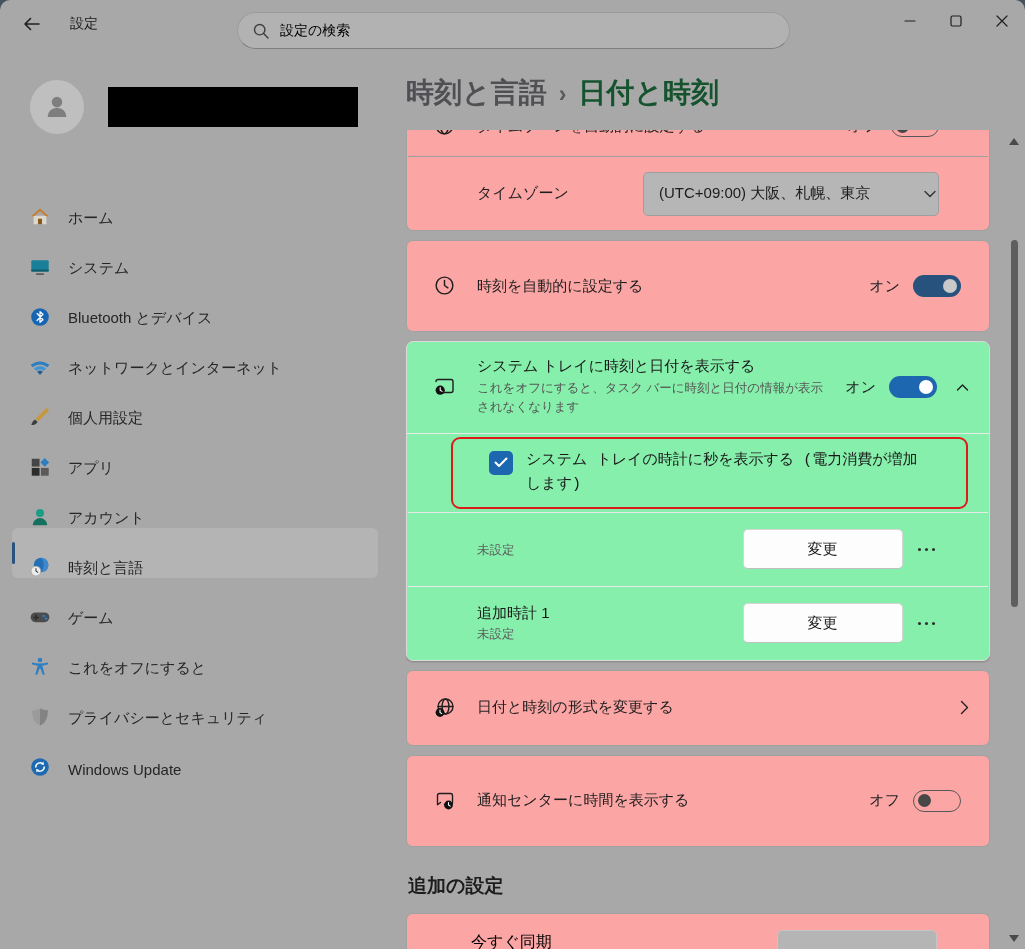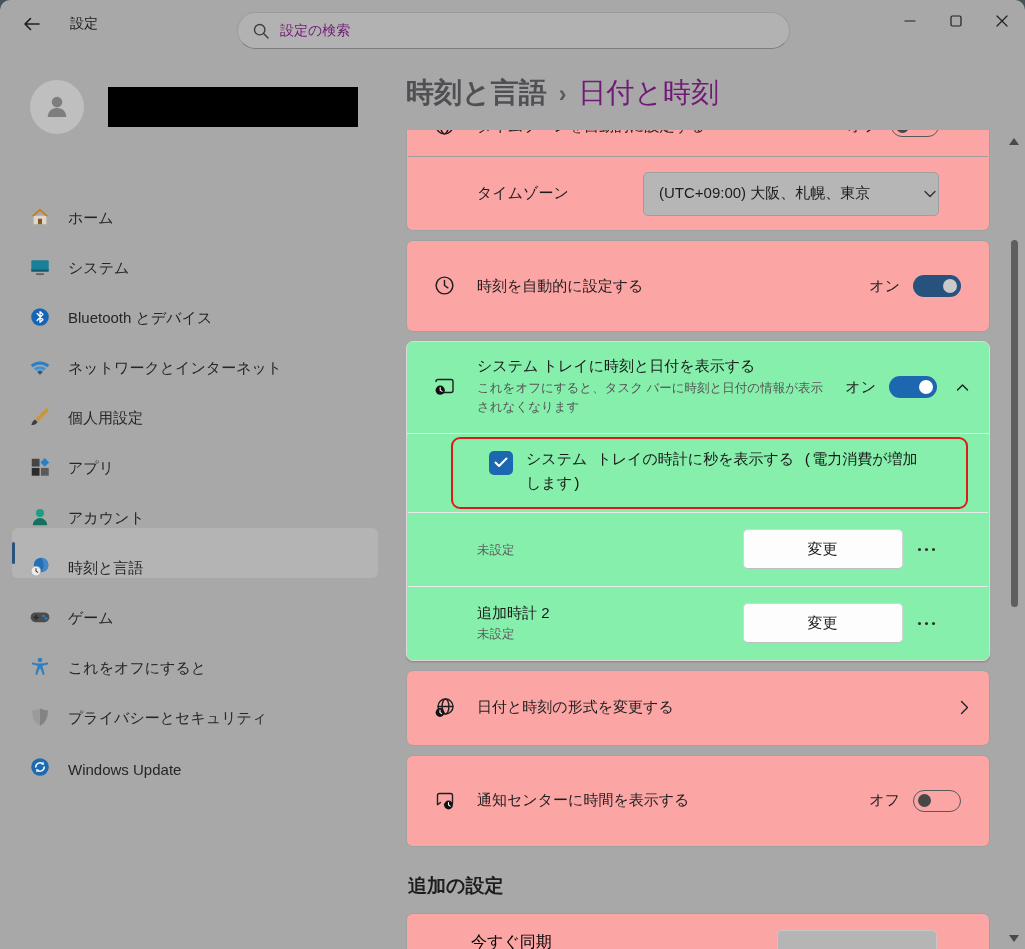"設定の検索" .searchbox .ph { color: #701a75 -> #000000 }
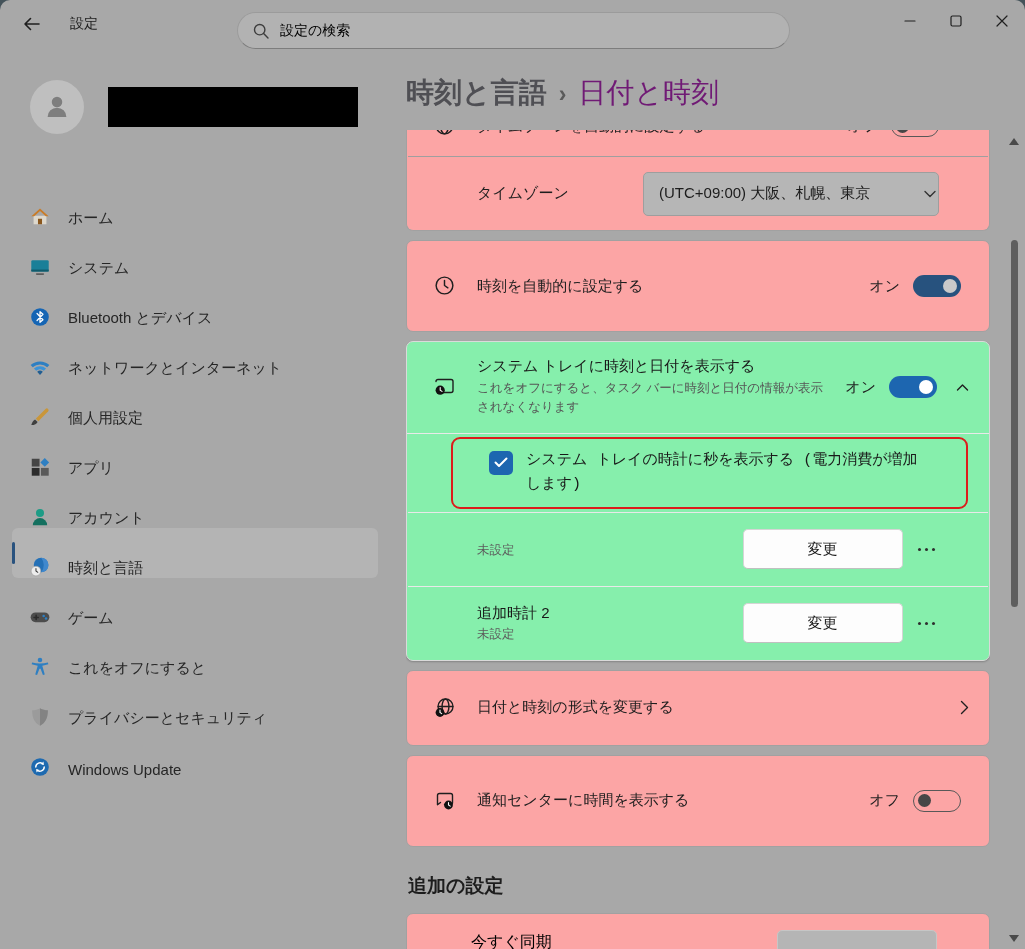"日付と時刻" .crumb-current { color: #701a75 -> #14532d; font-weight: 400 -> 700 }
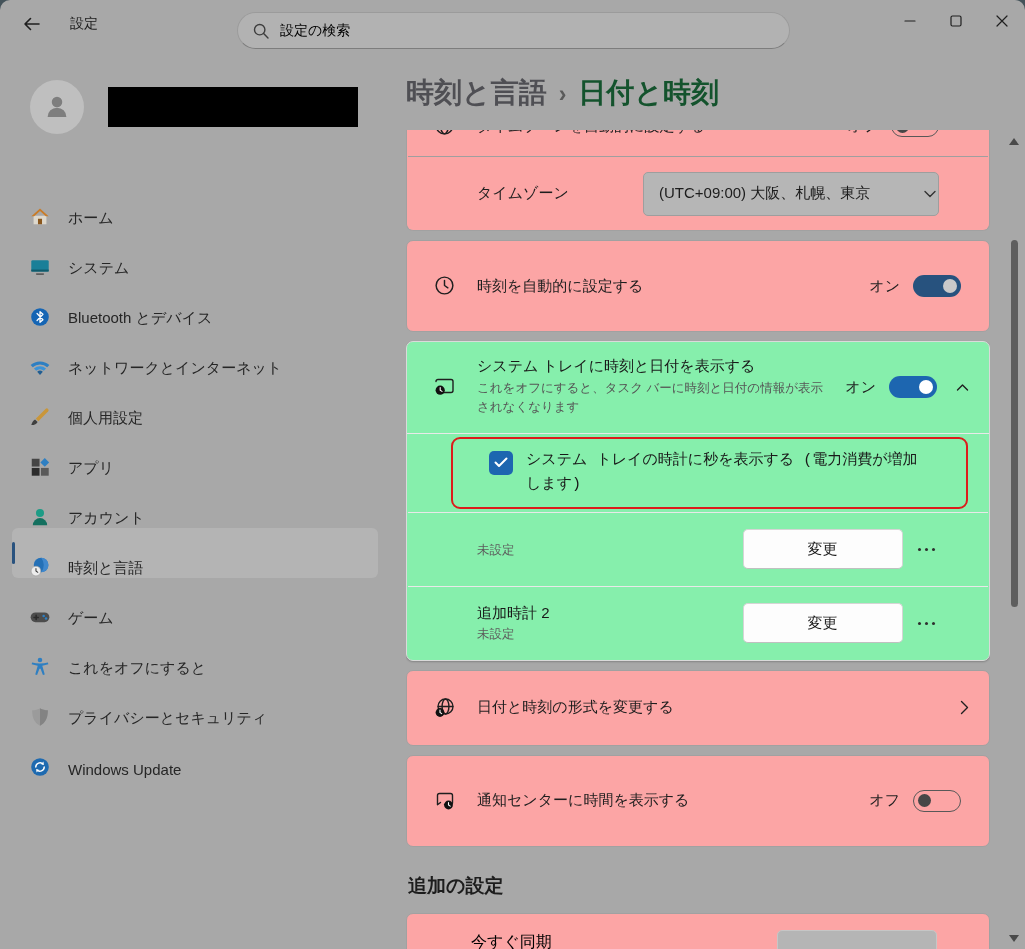"追加時計 2" div.rlabel { text: 2 -> 1 }
